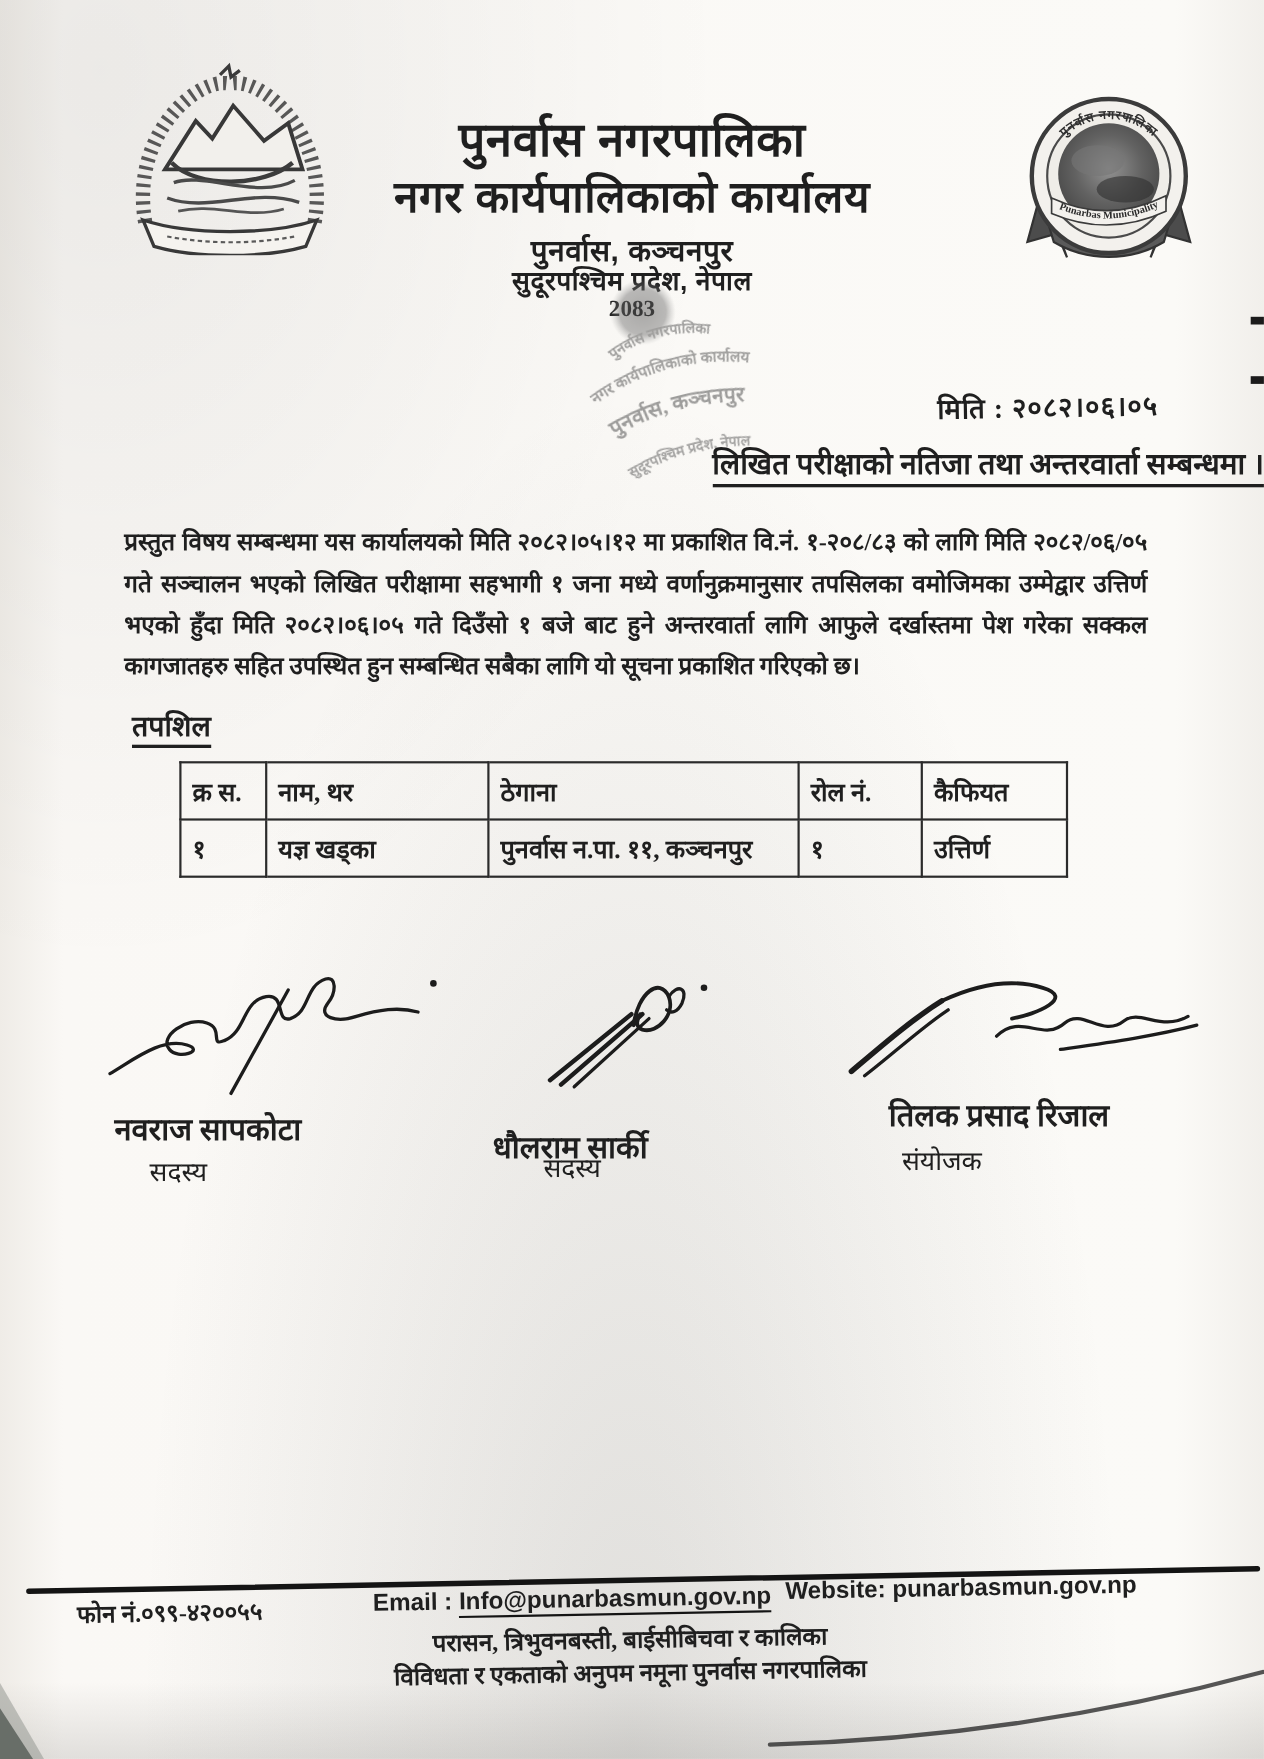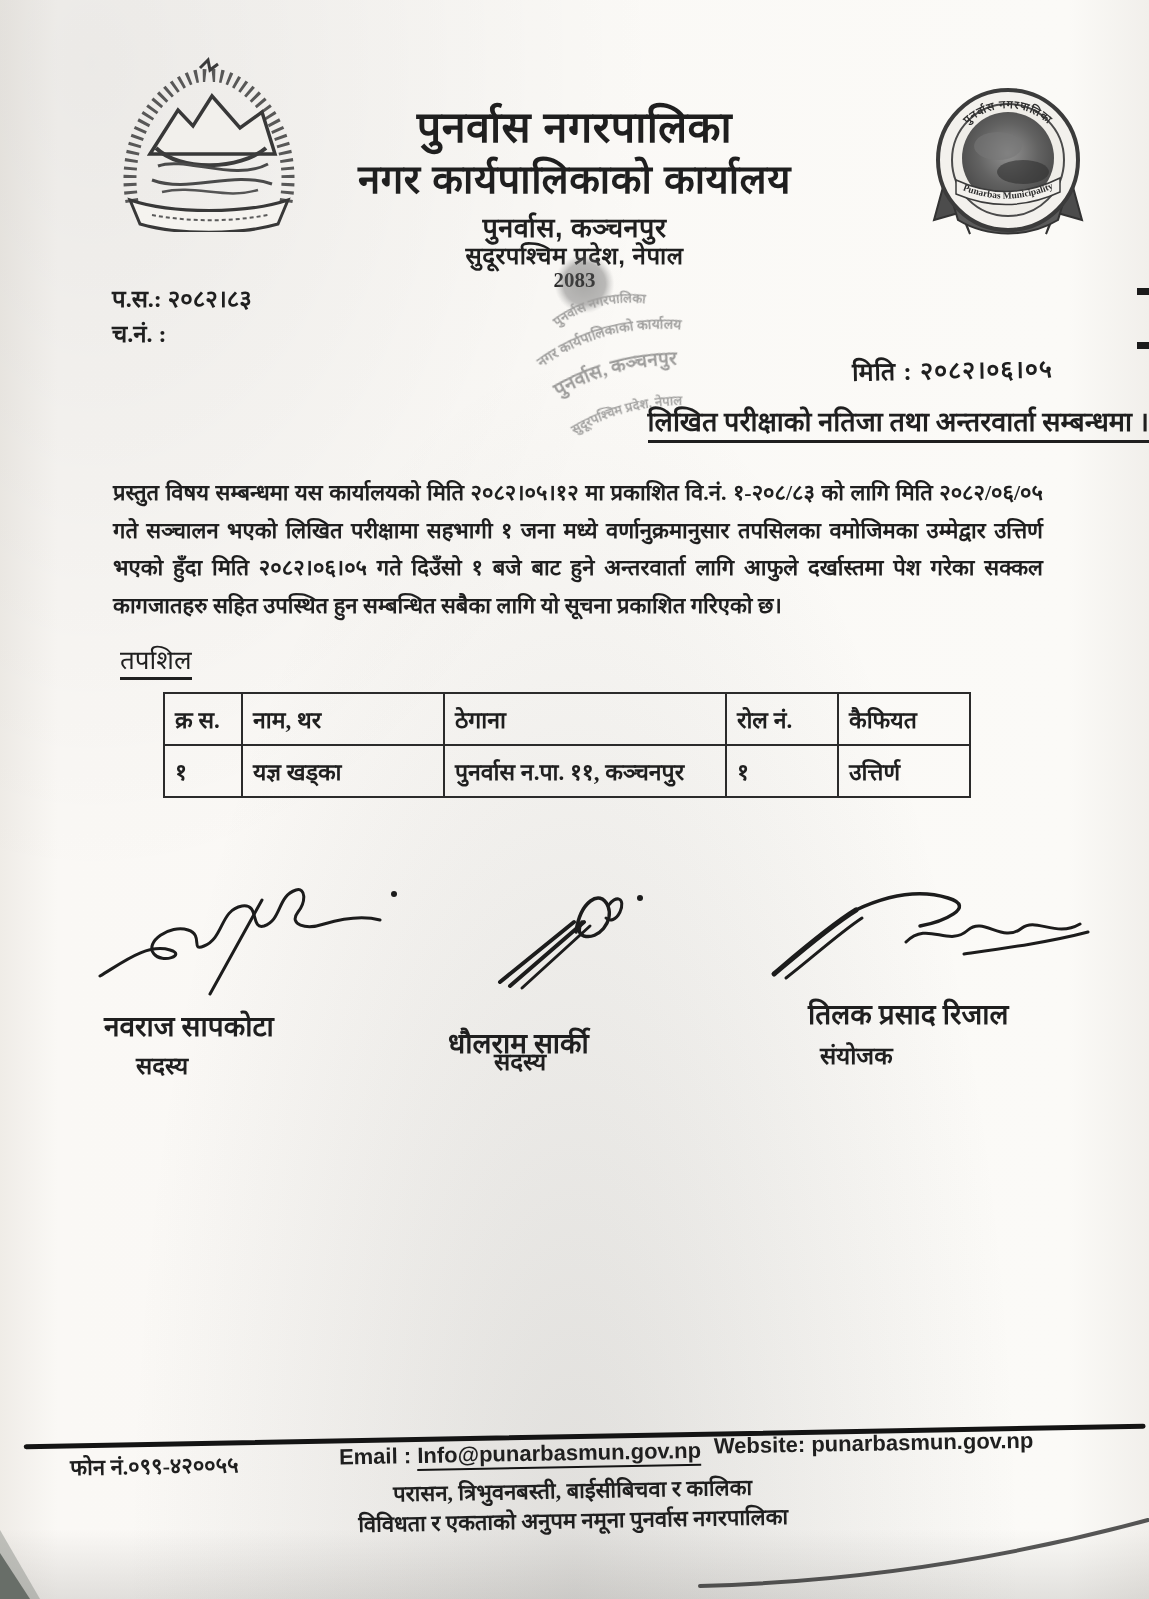"प.स.: २०८२।८३" div.abs { html: <div> <div>प.स.: २०८२।८३</div> <div>च.नं. :</div> </div> -> none }
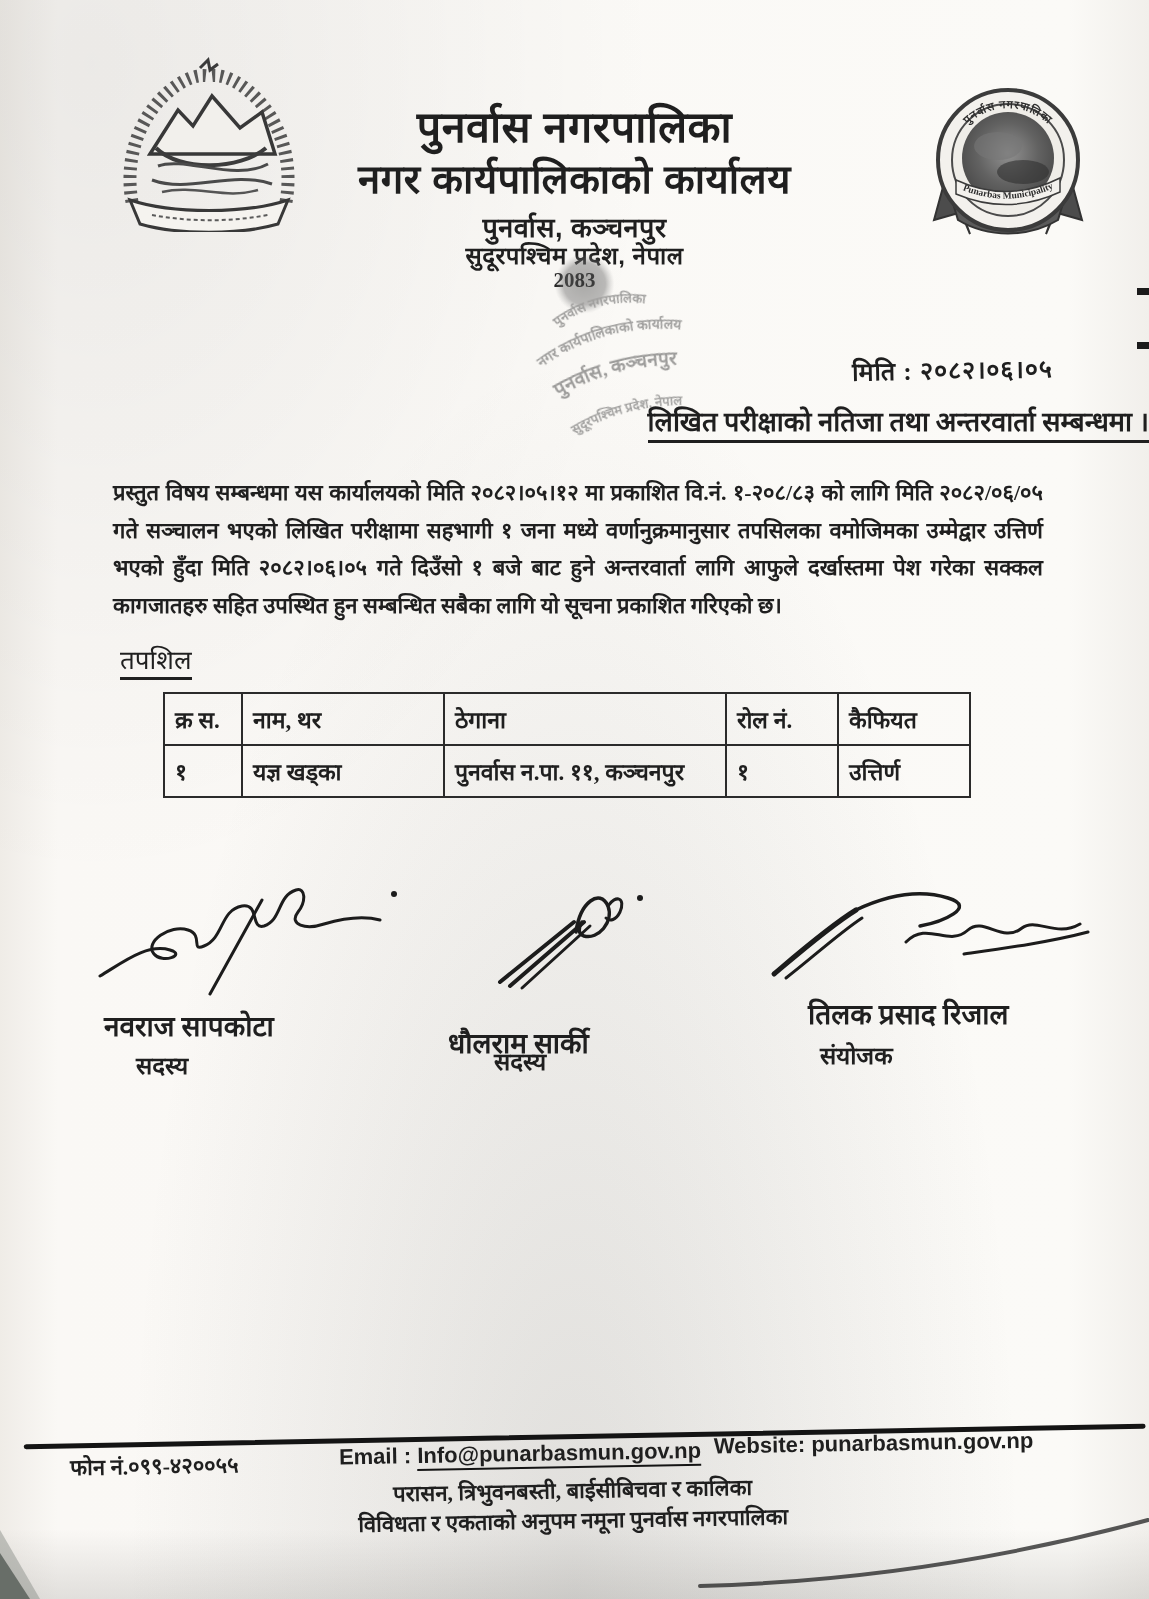"तपशिल" .tapasil { font-weight: 400 -> 700 }
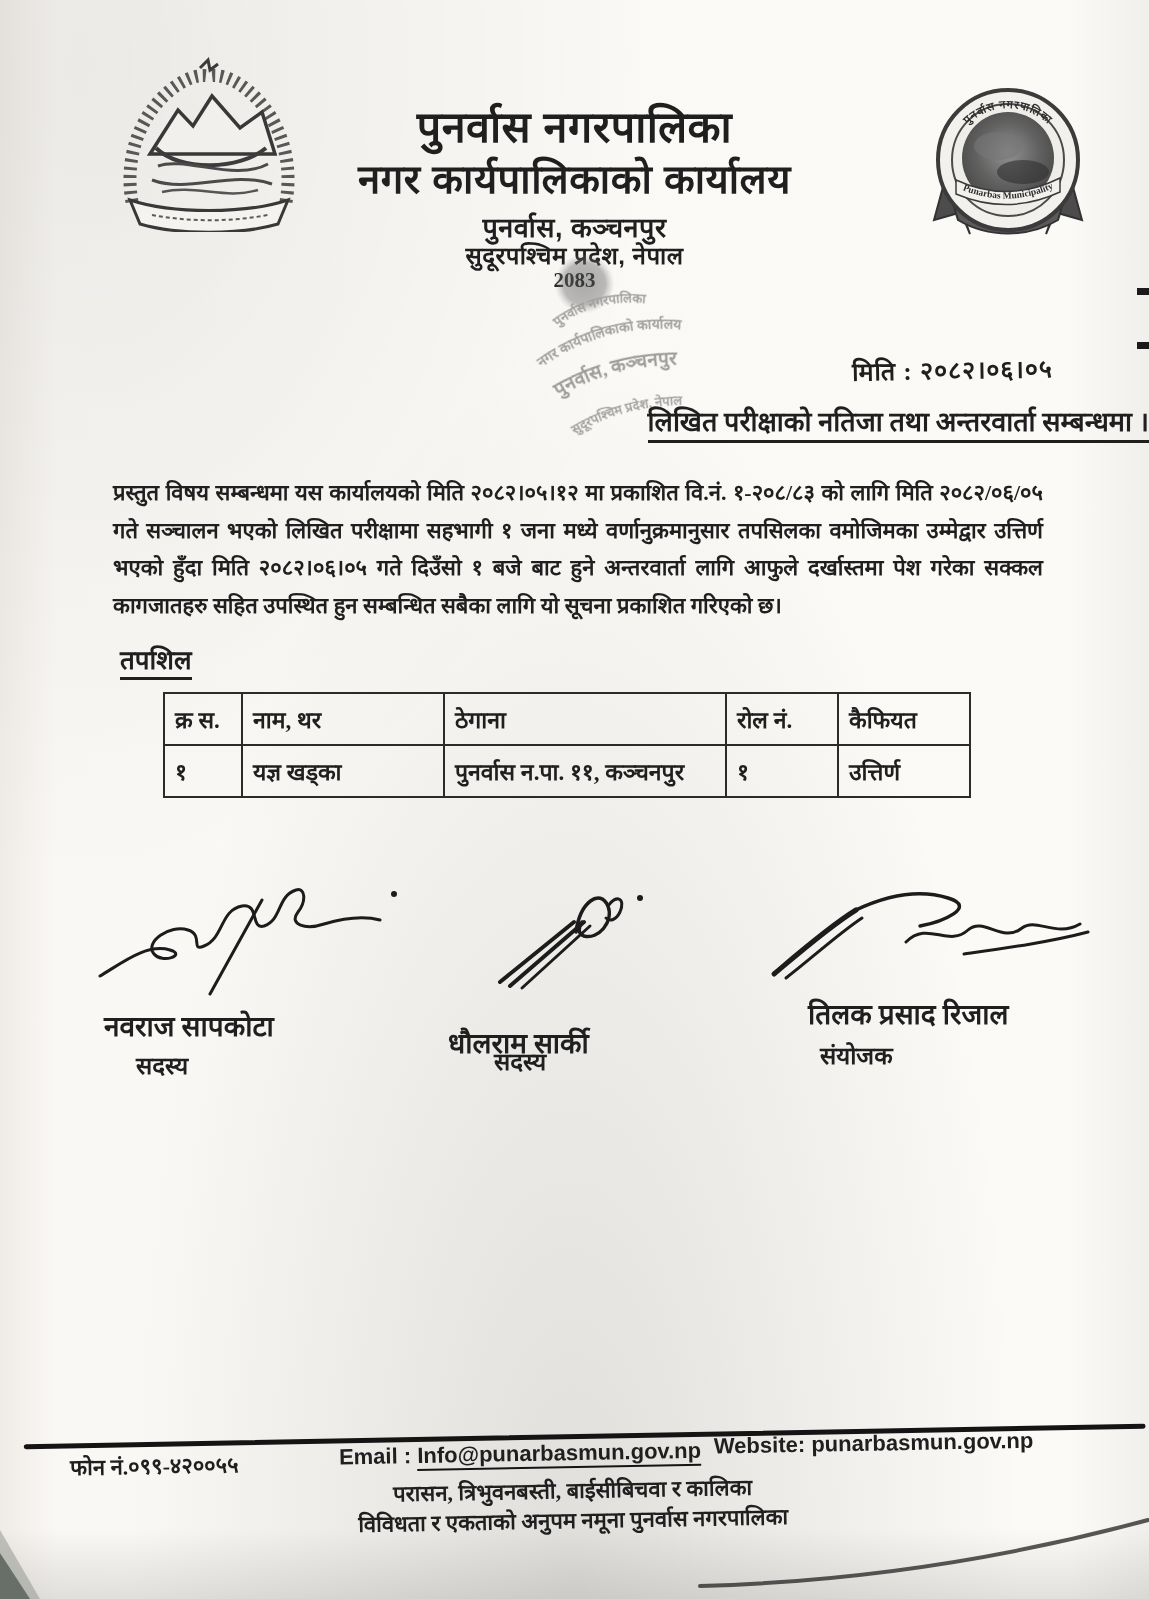"सदस्य" .sigrole { font-weight: 700 -> 400 }
